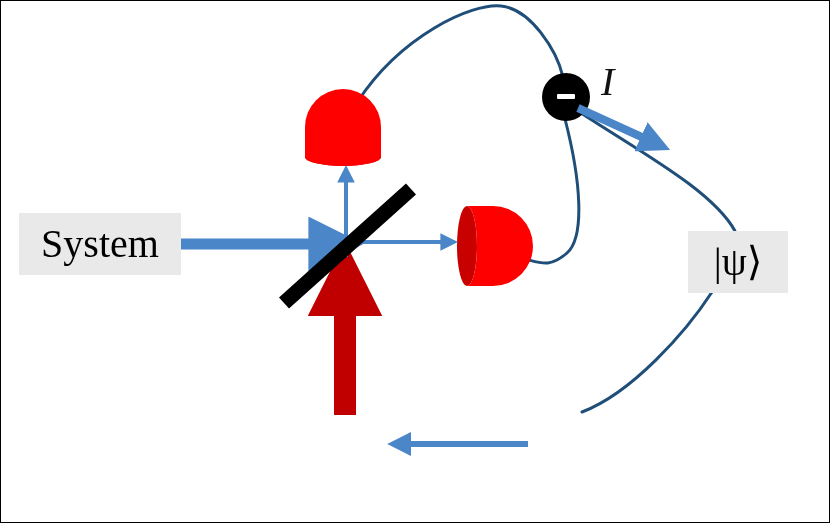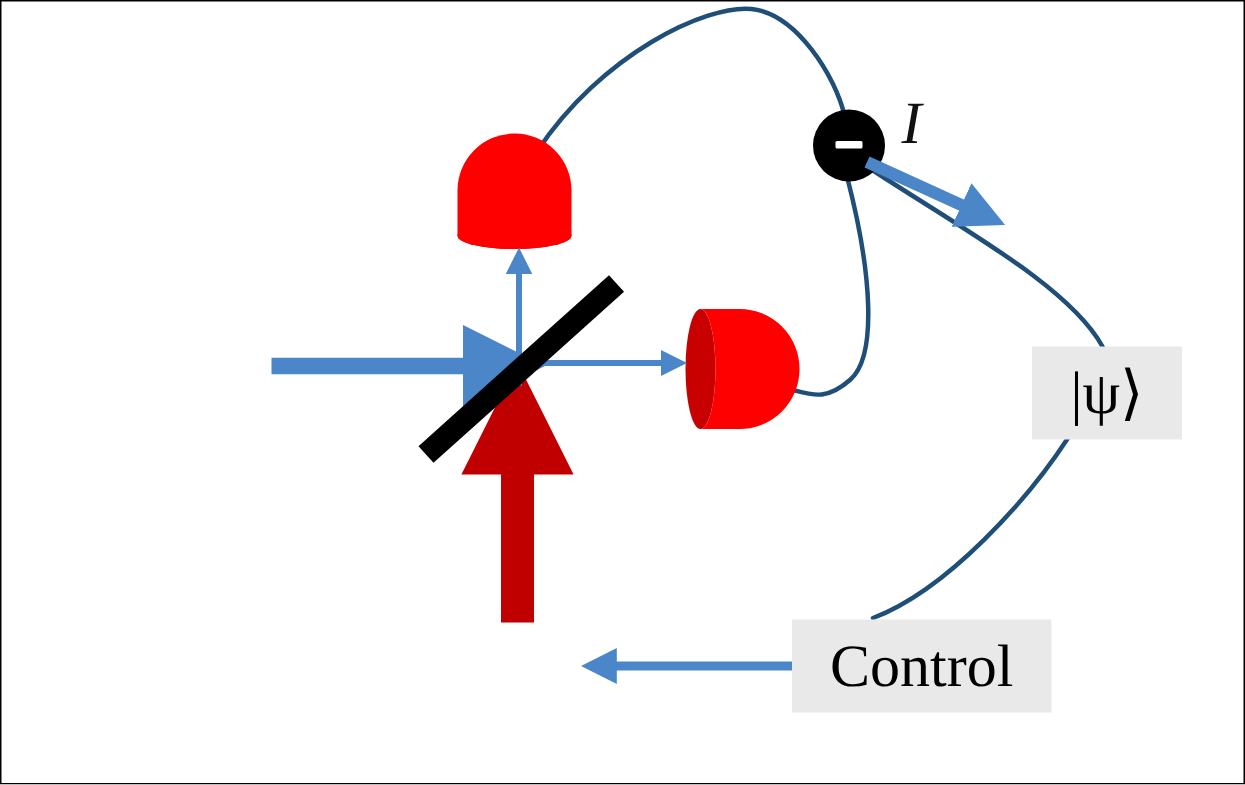"System" div.labelbox { html: none -> <div> <span>System</span> </div> }
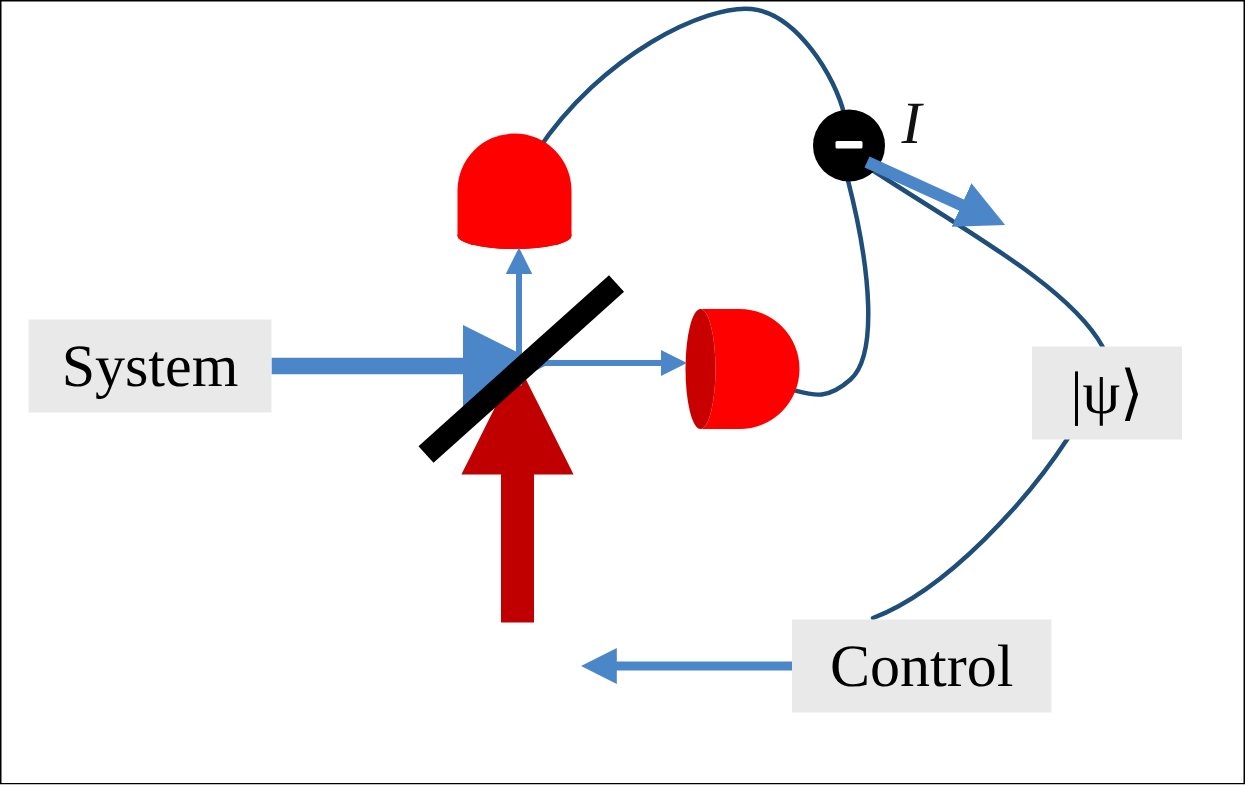"Control" div.labelbox { html: <div> <span>Control</span> </div> -> none }
